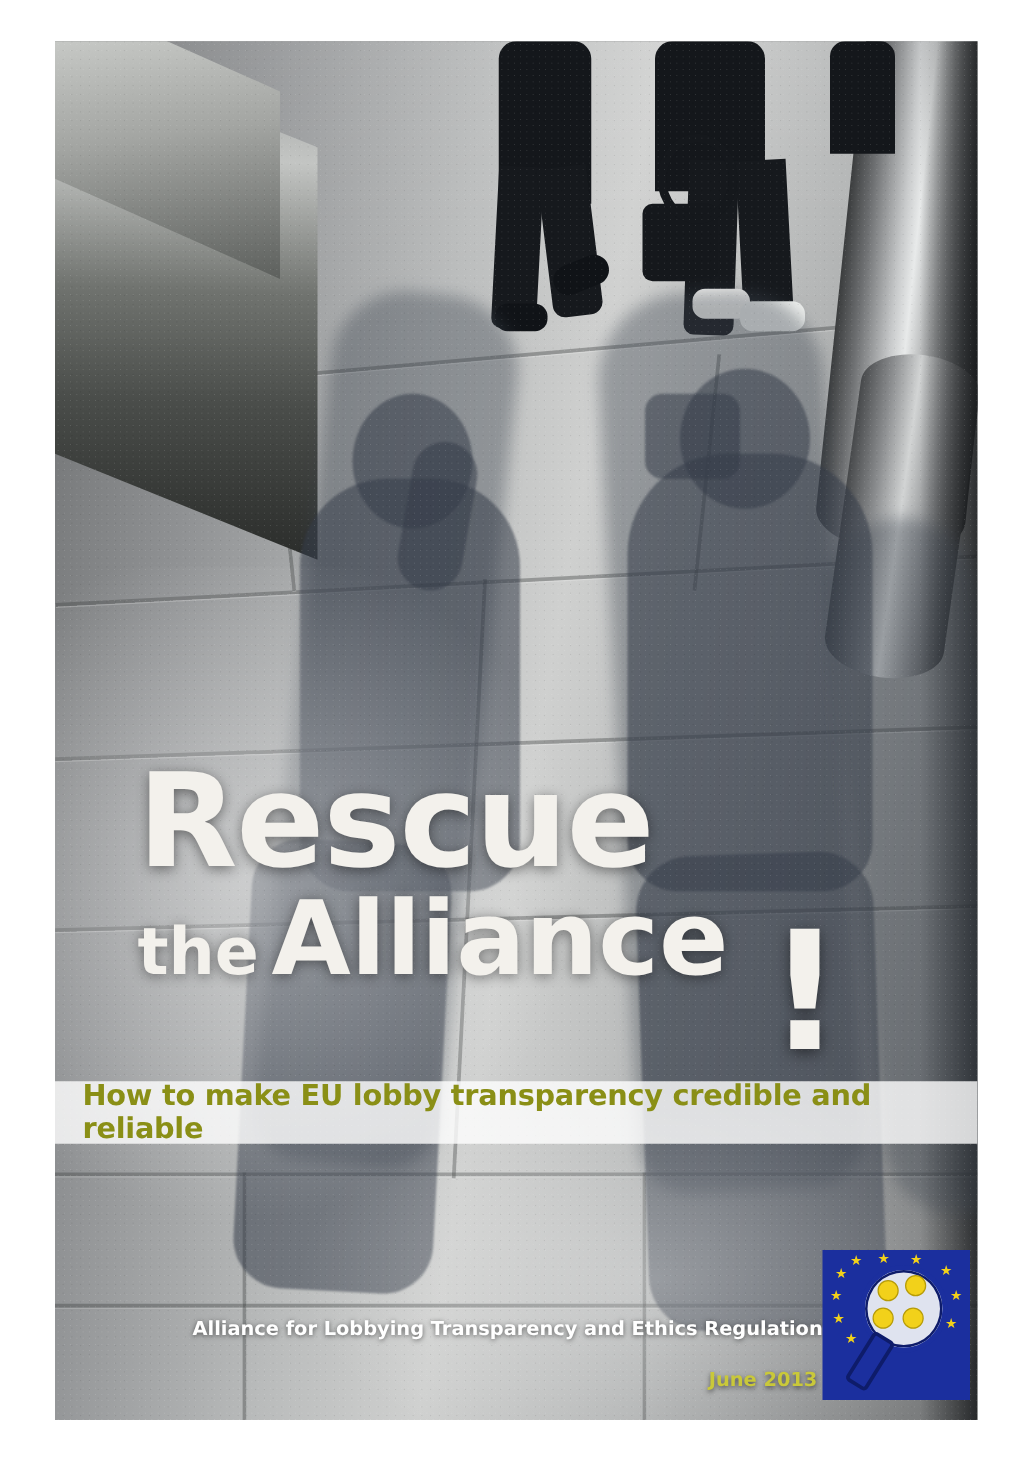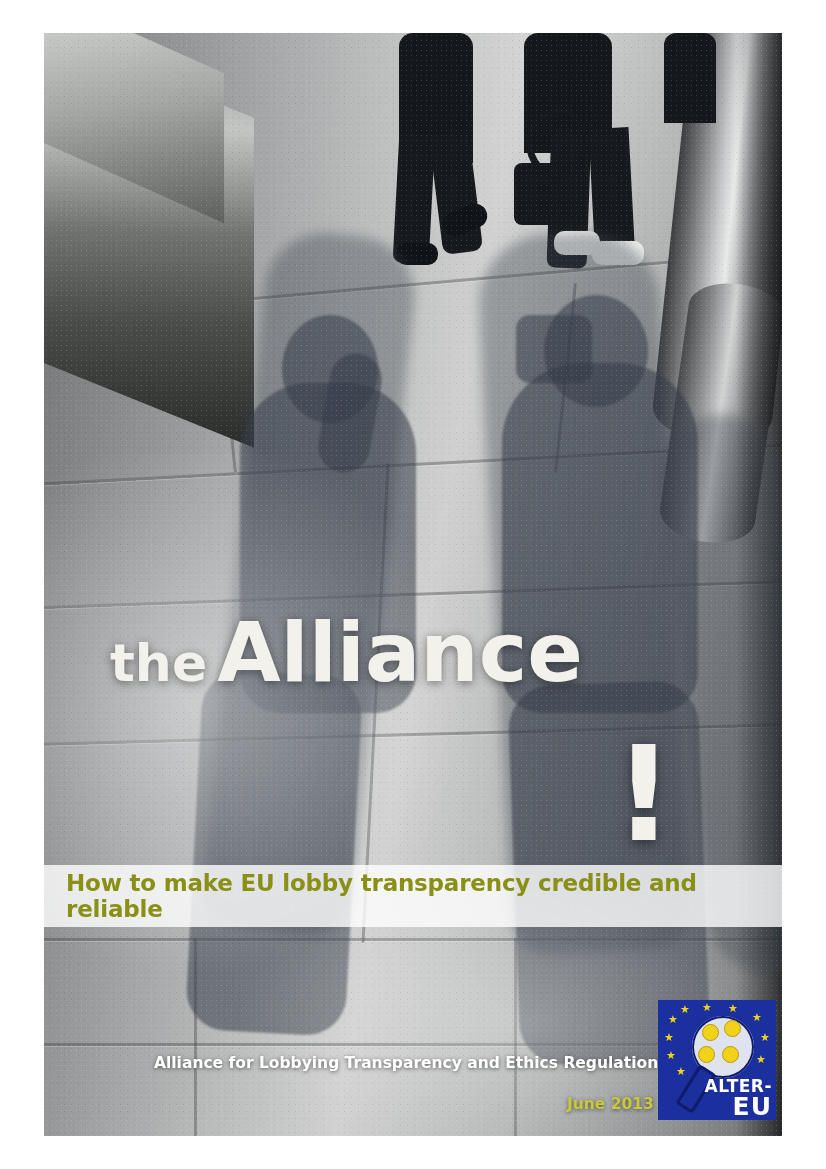"Rescue" div.title-line1 { html: none -> <div>Rescue</div> }
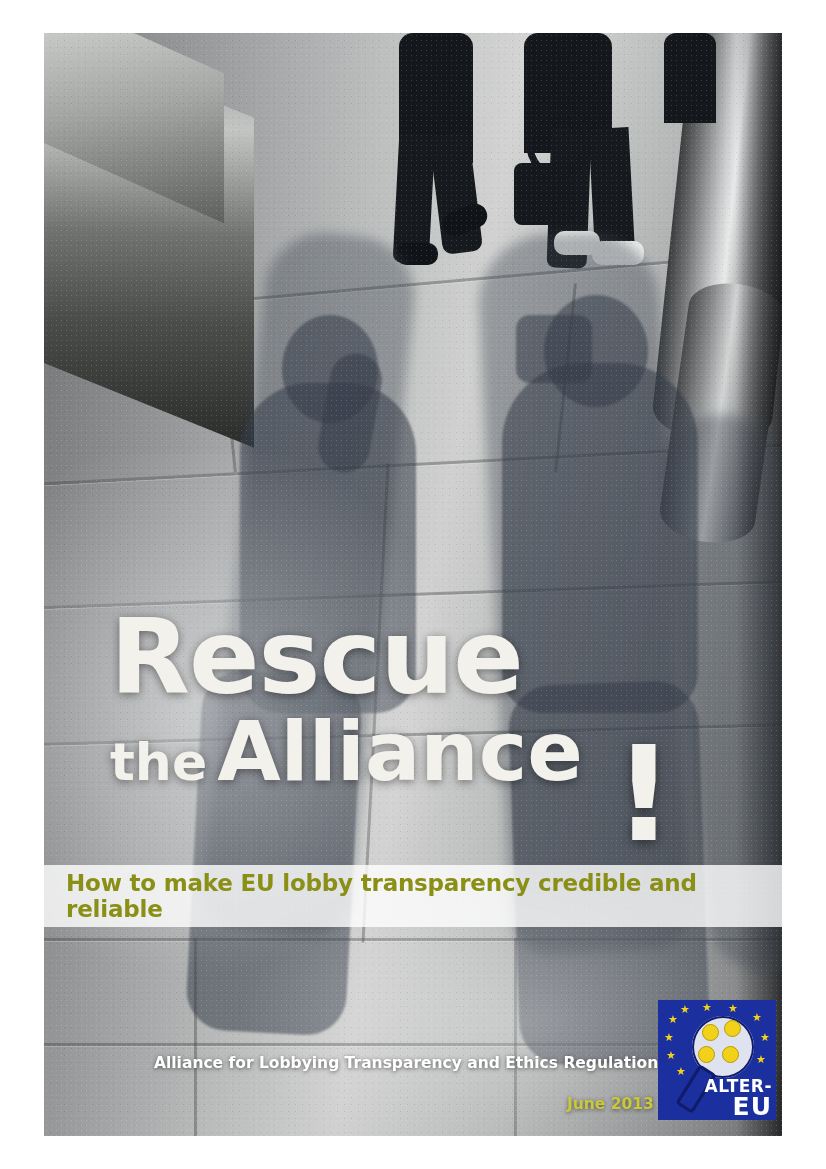"How to make EU lobby" .subtitle-bar { height: 62px -> 50px }
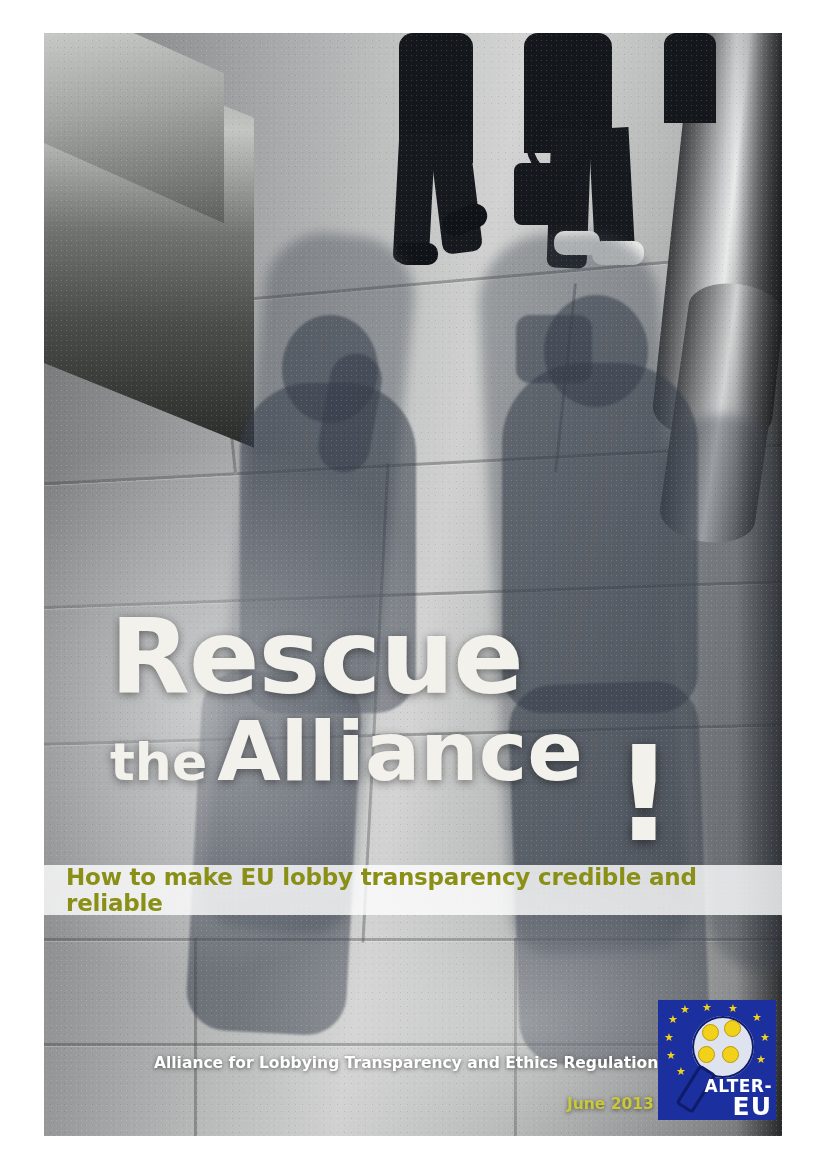"ALTER-" div.logo-text { html: <div> <div>ALTER-</div> <div>EU</div> </div> -> none }
